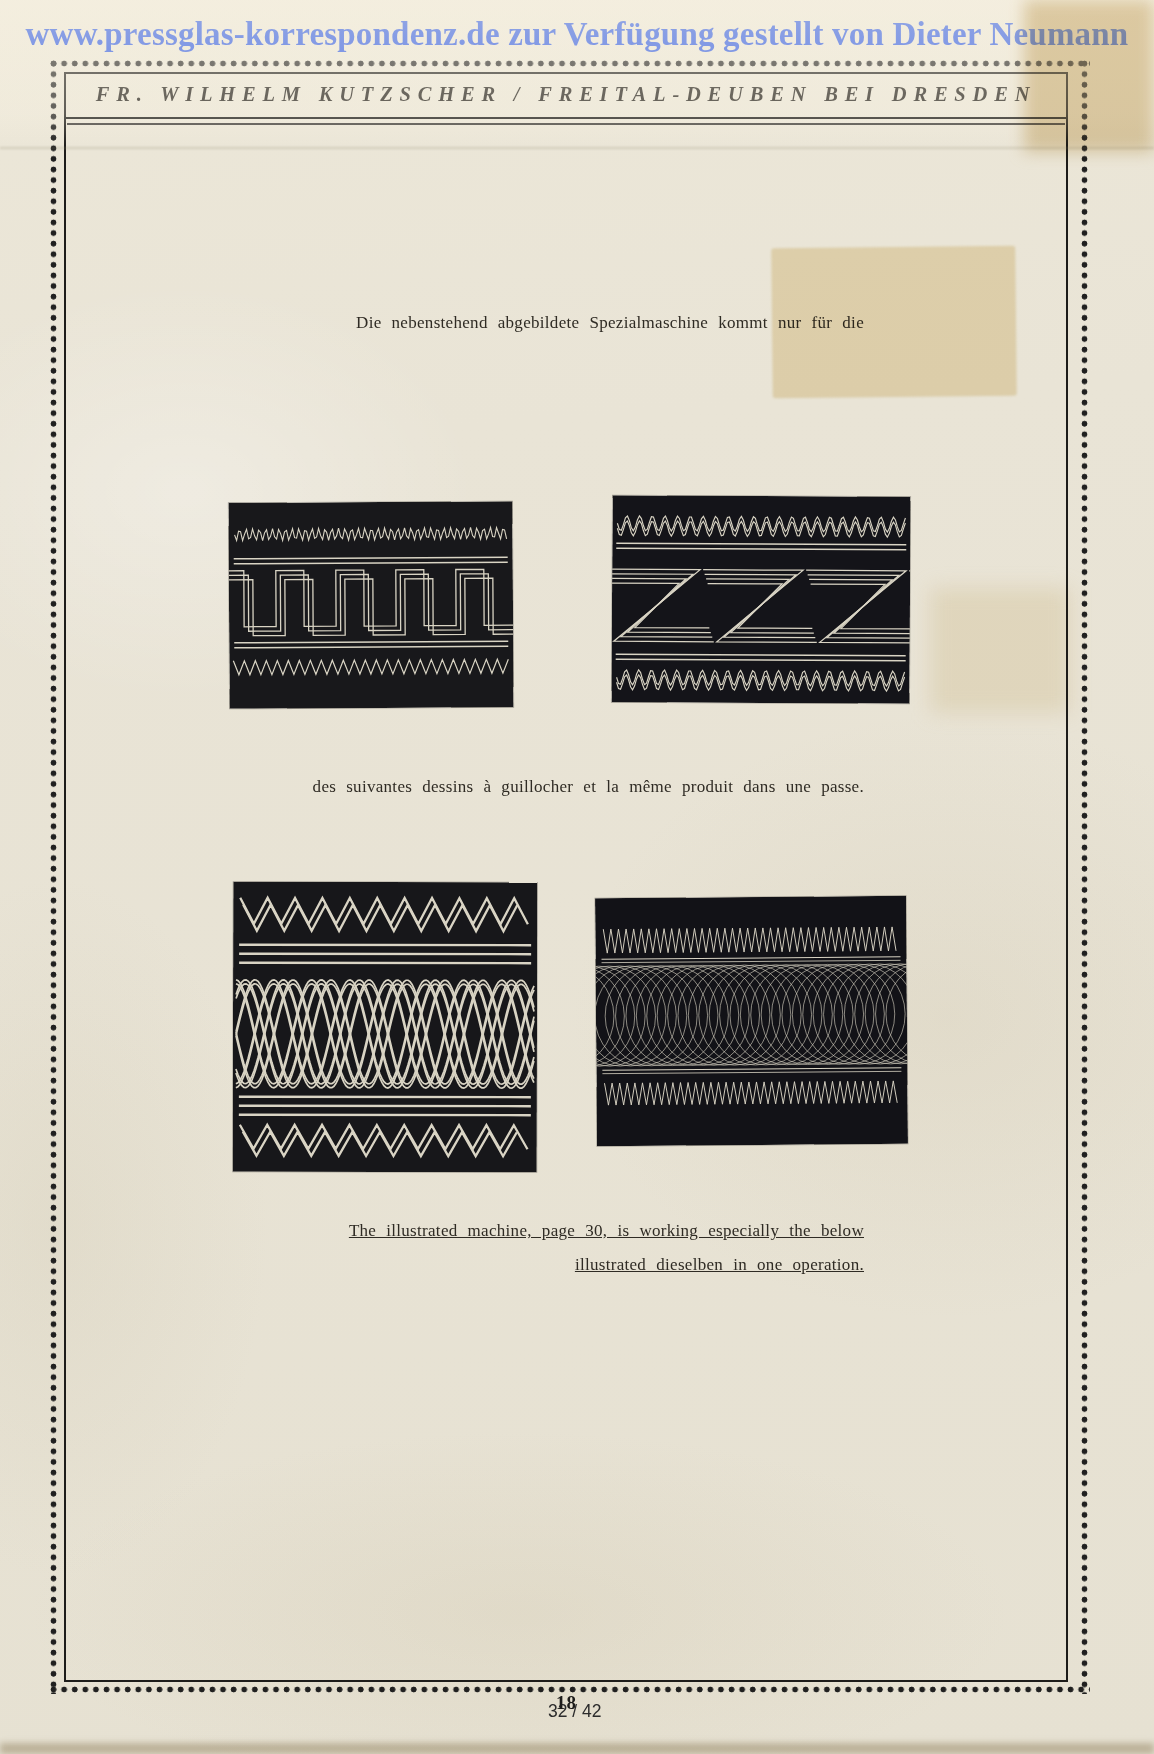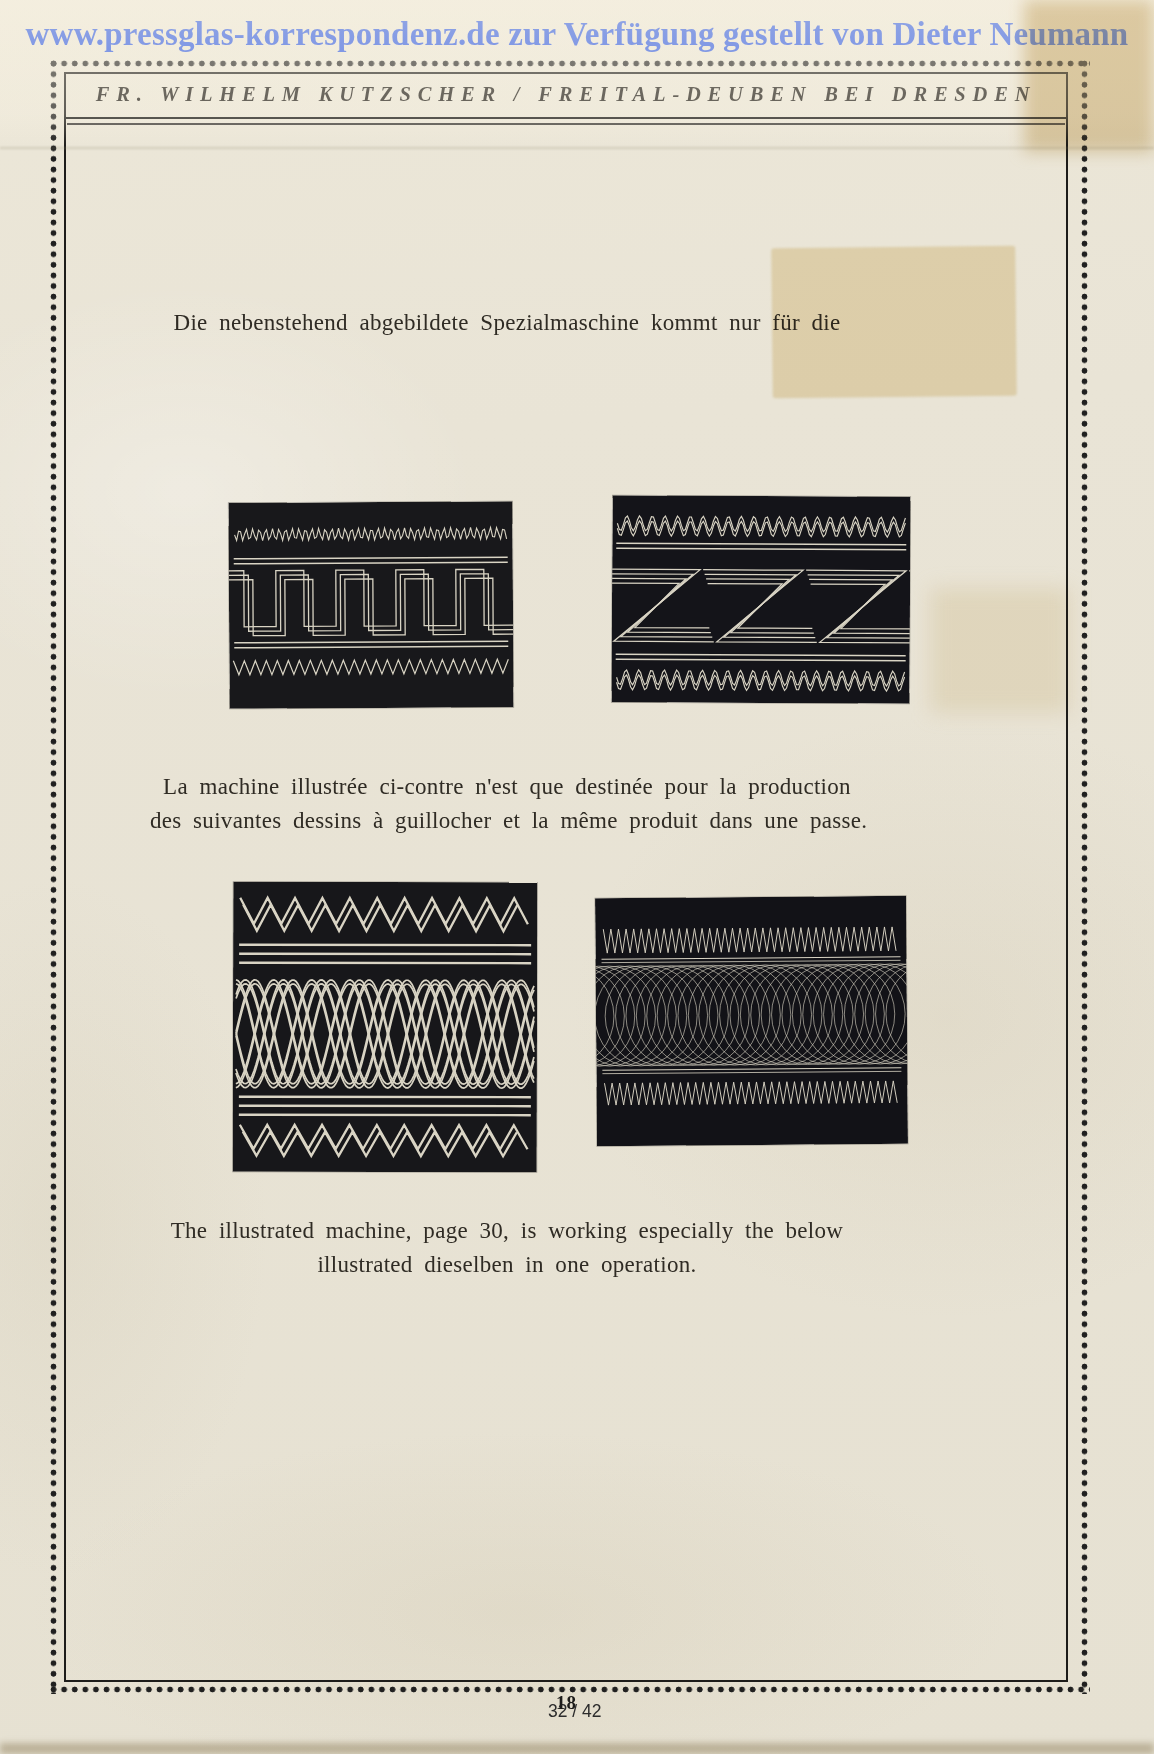"Die nebenstehend abgebildete" .para .line { font-size: 23px -> 17px; text-align: none -> right }
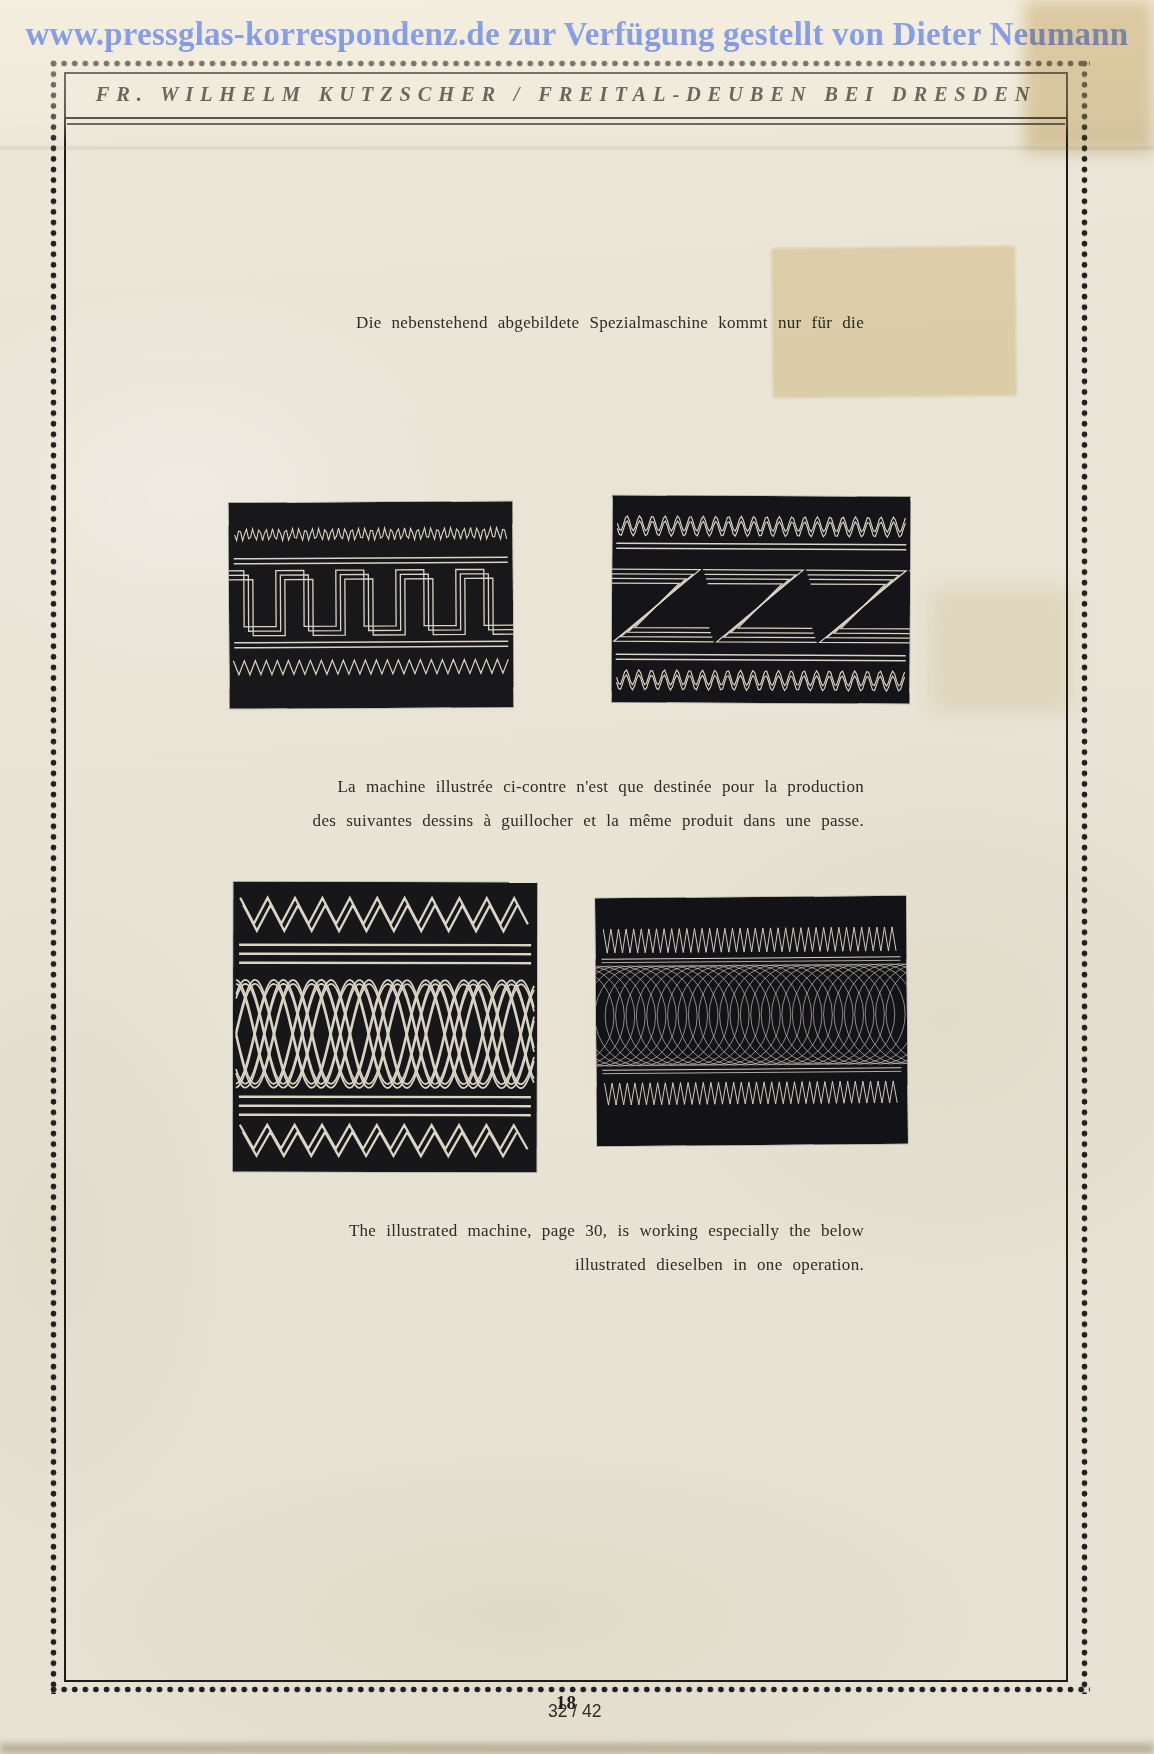"La machine illustrée ci-contre n'est" div.line { html: <div>La machine illustrée ci-contre n'est que destinée pour la production</div> -> none }
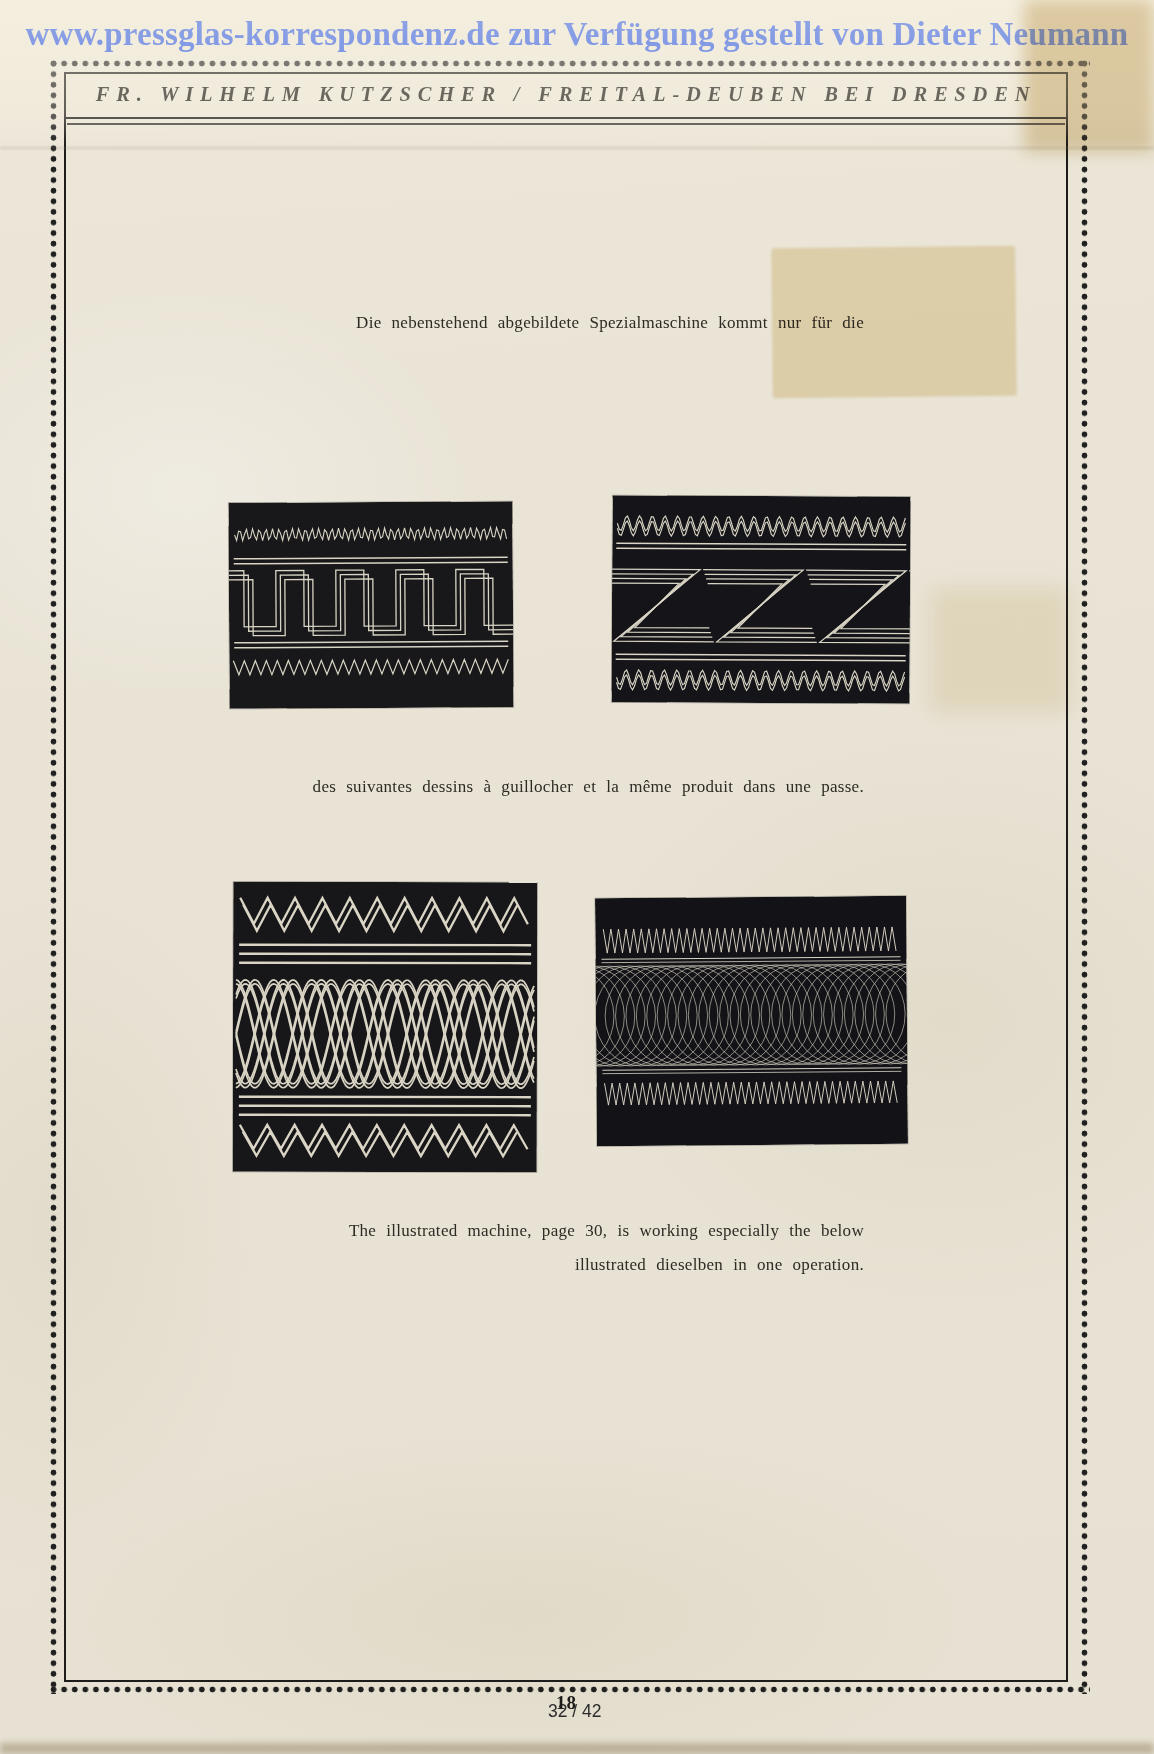"The illustrated machine, page 30," #para-english { text-decoration: none -> underline }
